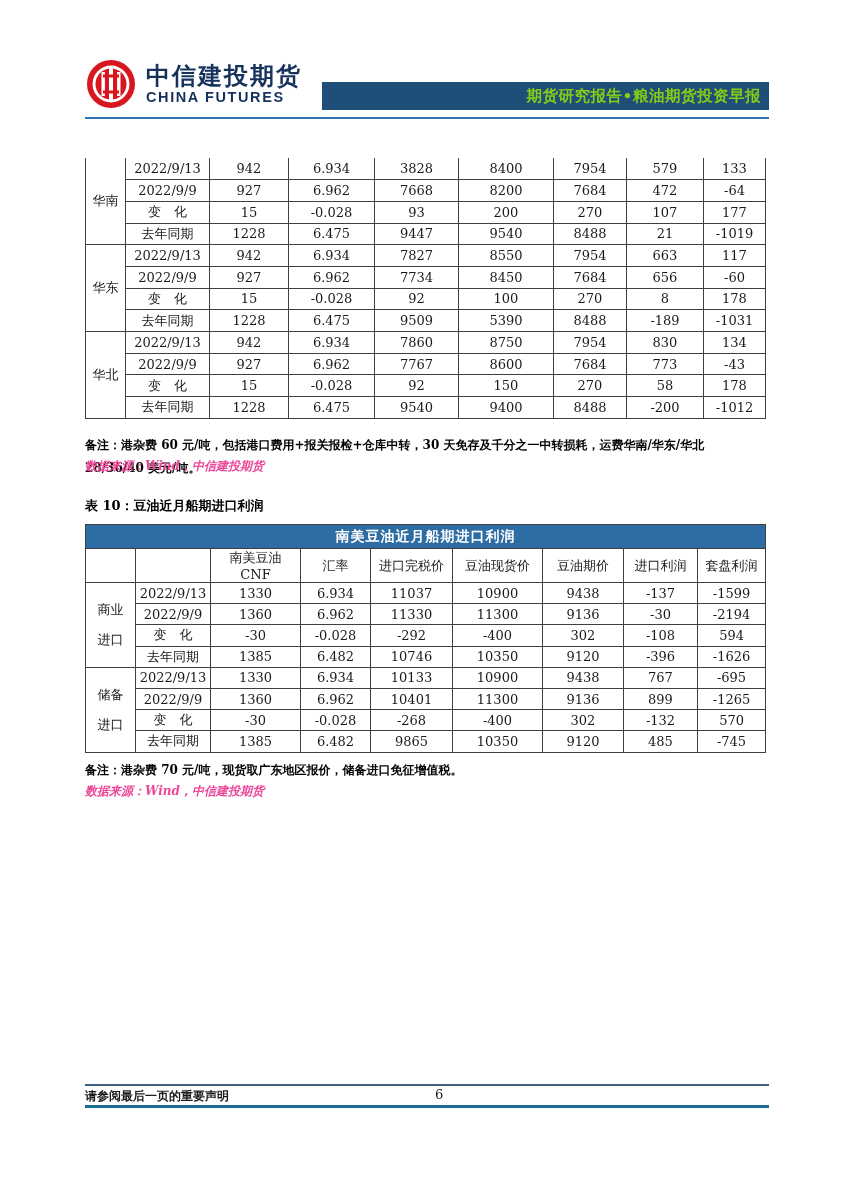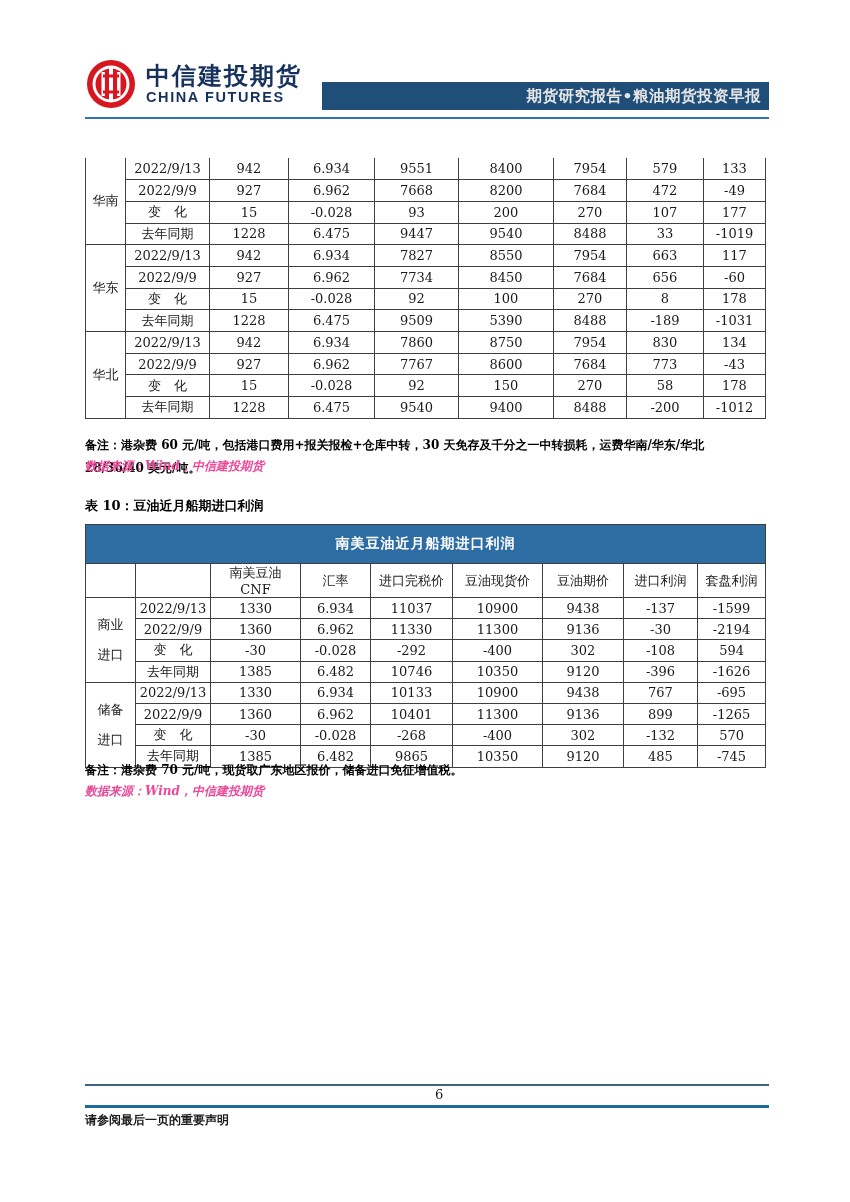"期货研究报告•粮油期货投资早报" .banner { color: #e5e5e5 -> #84cc16 }
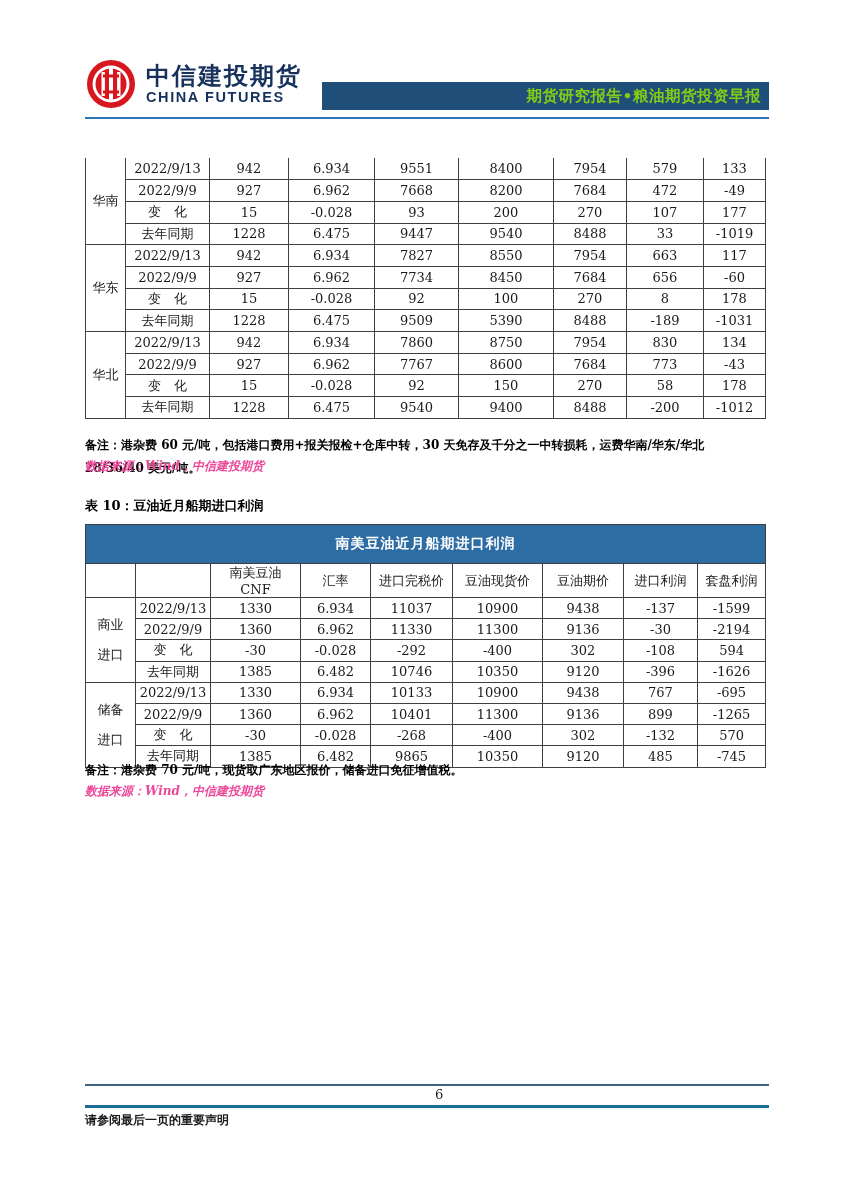"9551" td { text: 9551 -> 3828 }
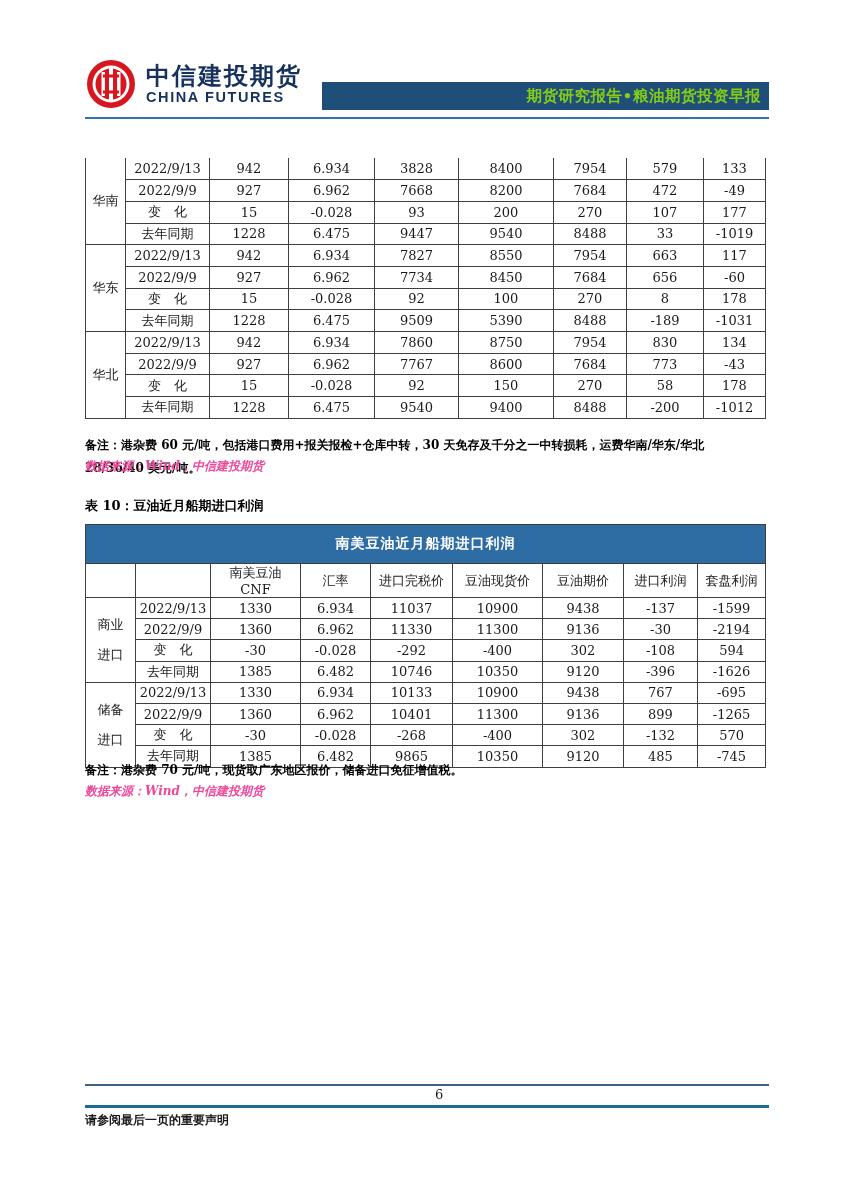"-49" td { text: -49 -> -64 }
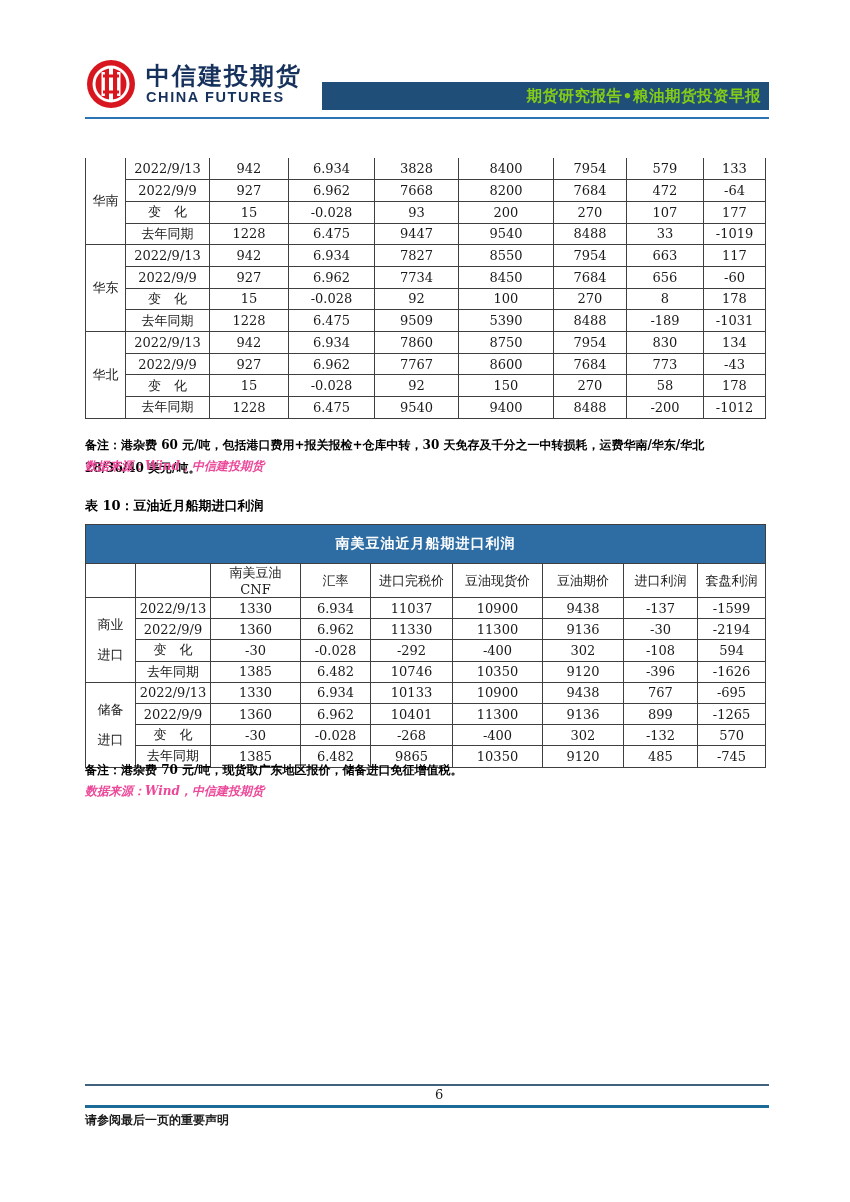"33" td { text: 33 -> 21 }
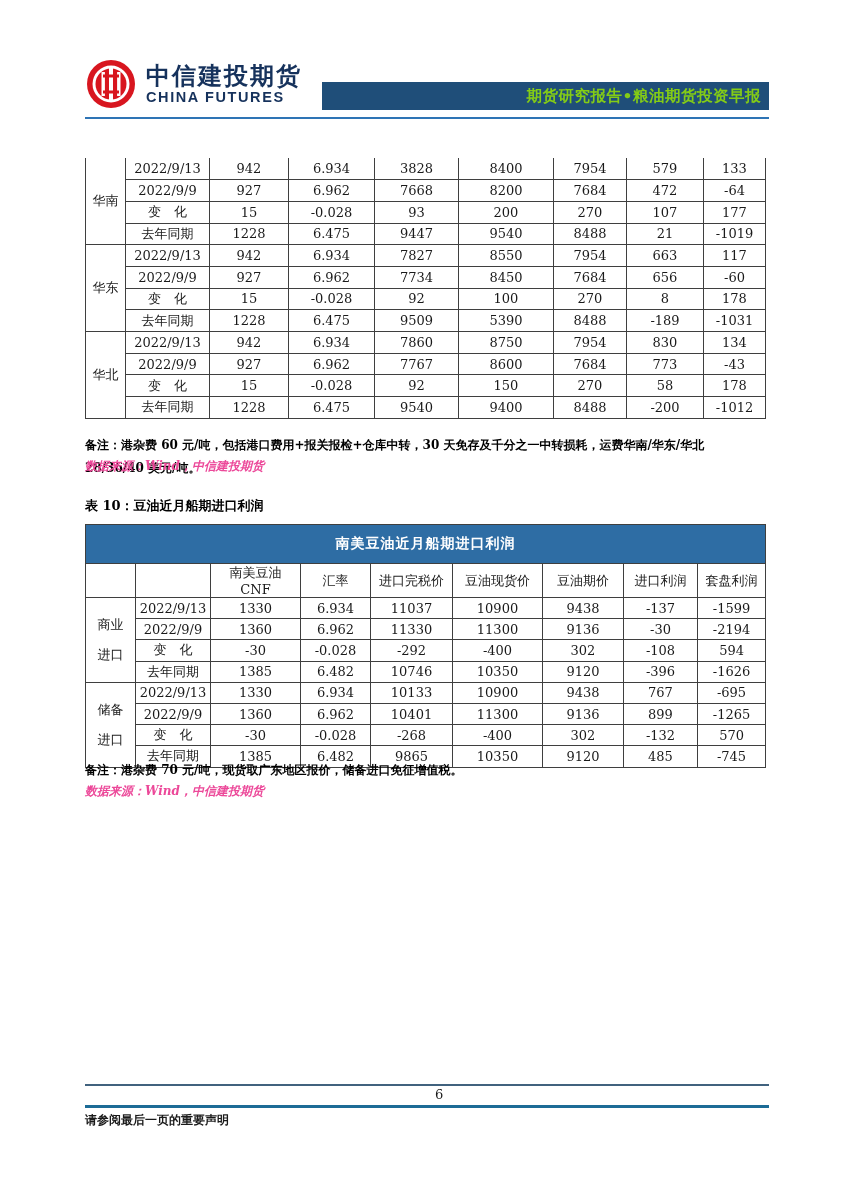"南美豆油近月船期进口利润" .t2 .title-cell { height: 39px -> 24px }
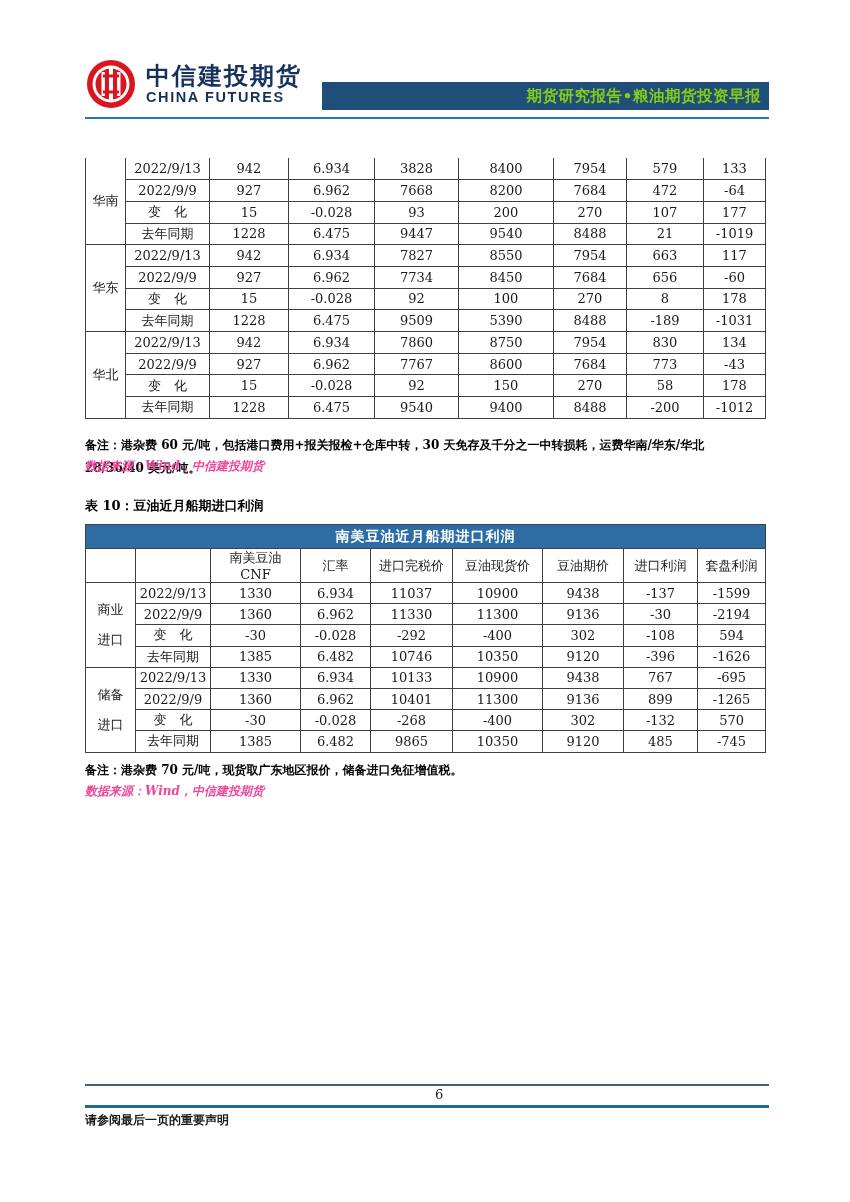"请参阅最后一页的重要声明" .footer-disclaimer { margin-top: 24px -> none }
